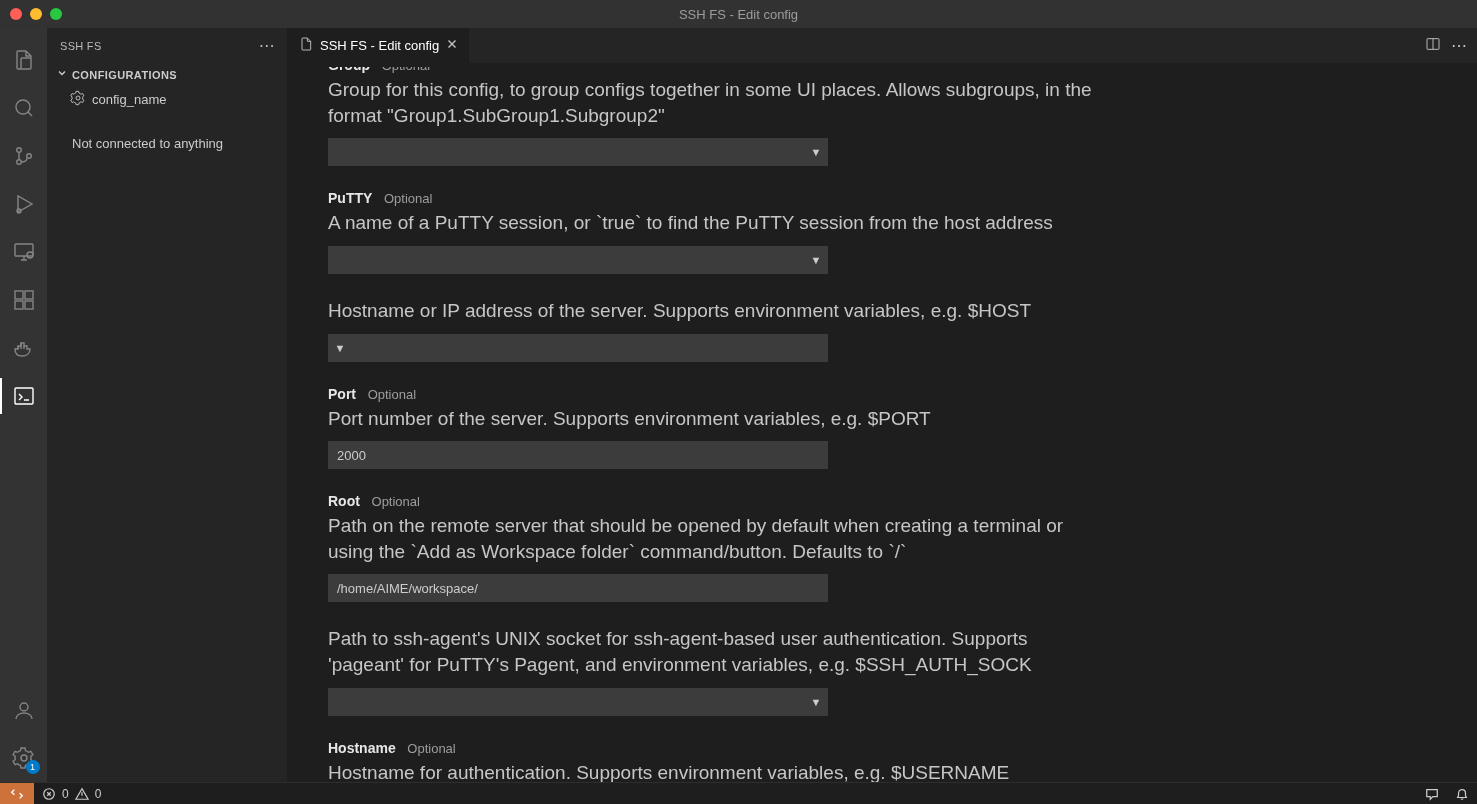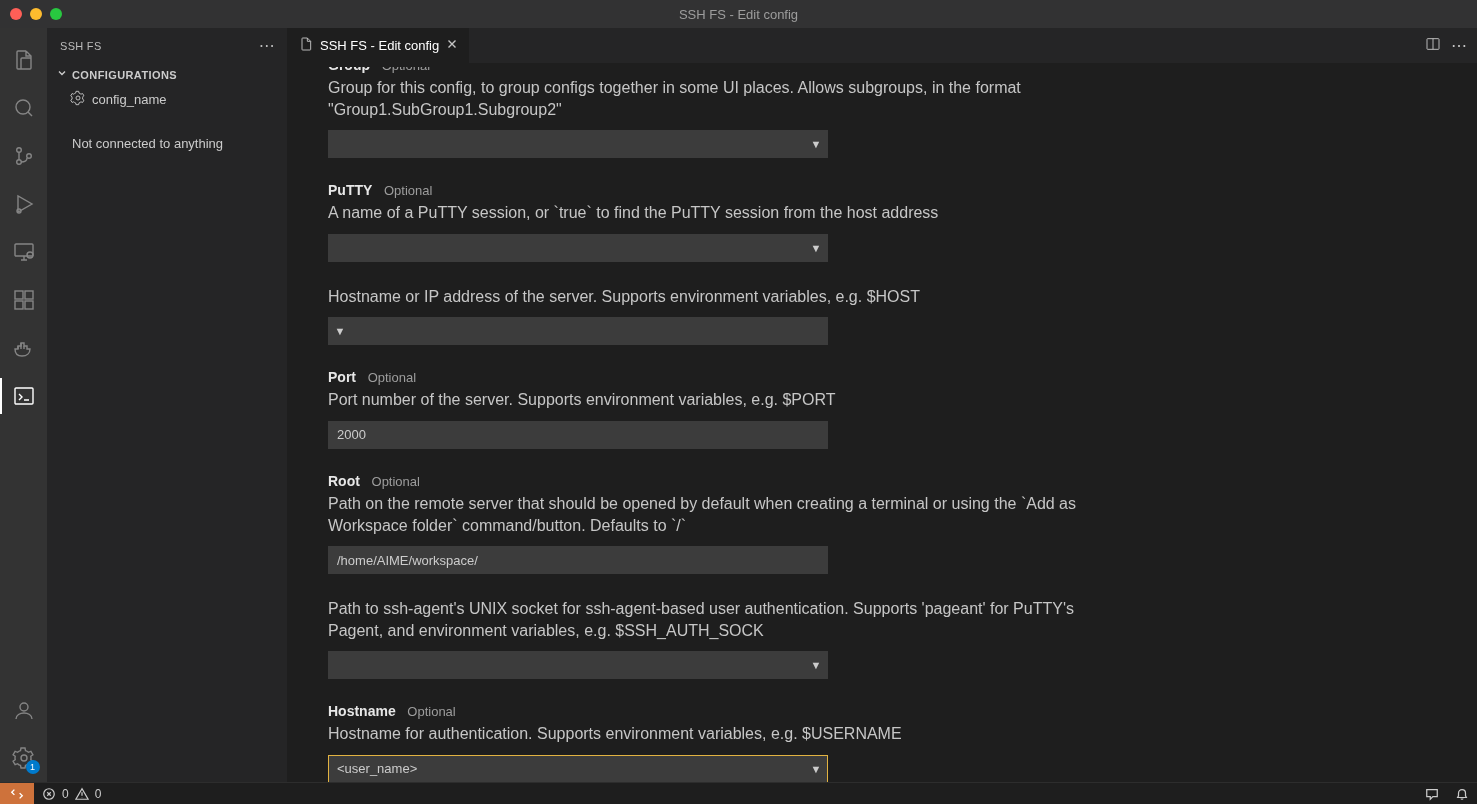"Group for this config, to" .field-desc { font-size: 16px -> 19px }
